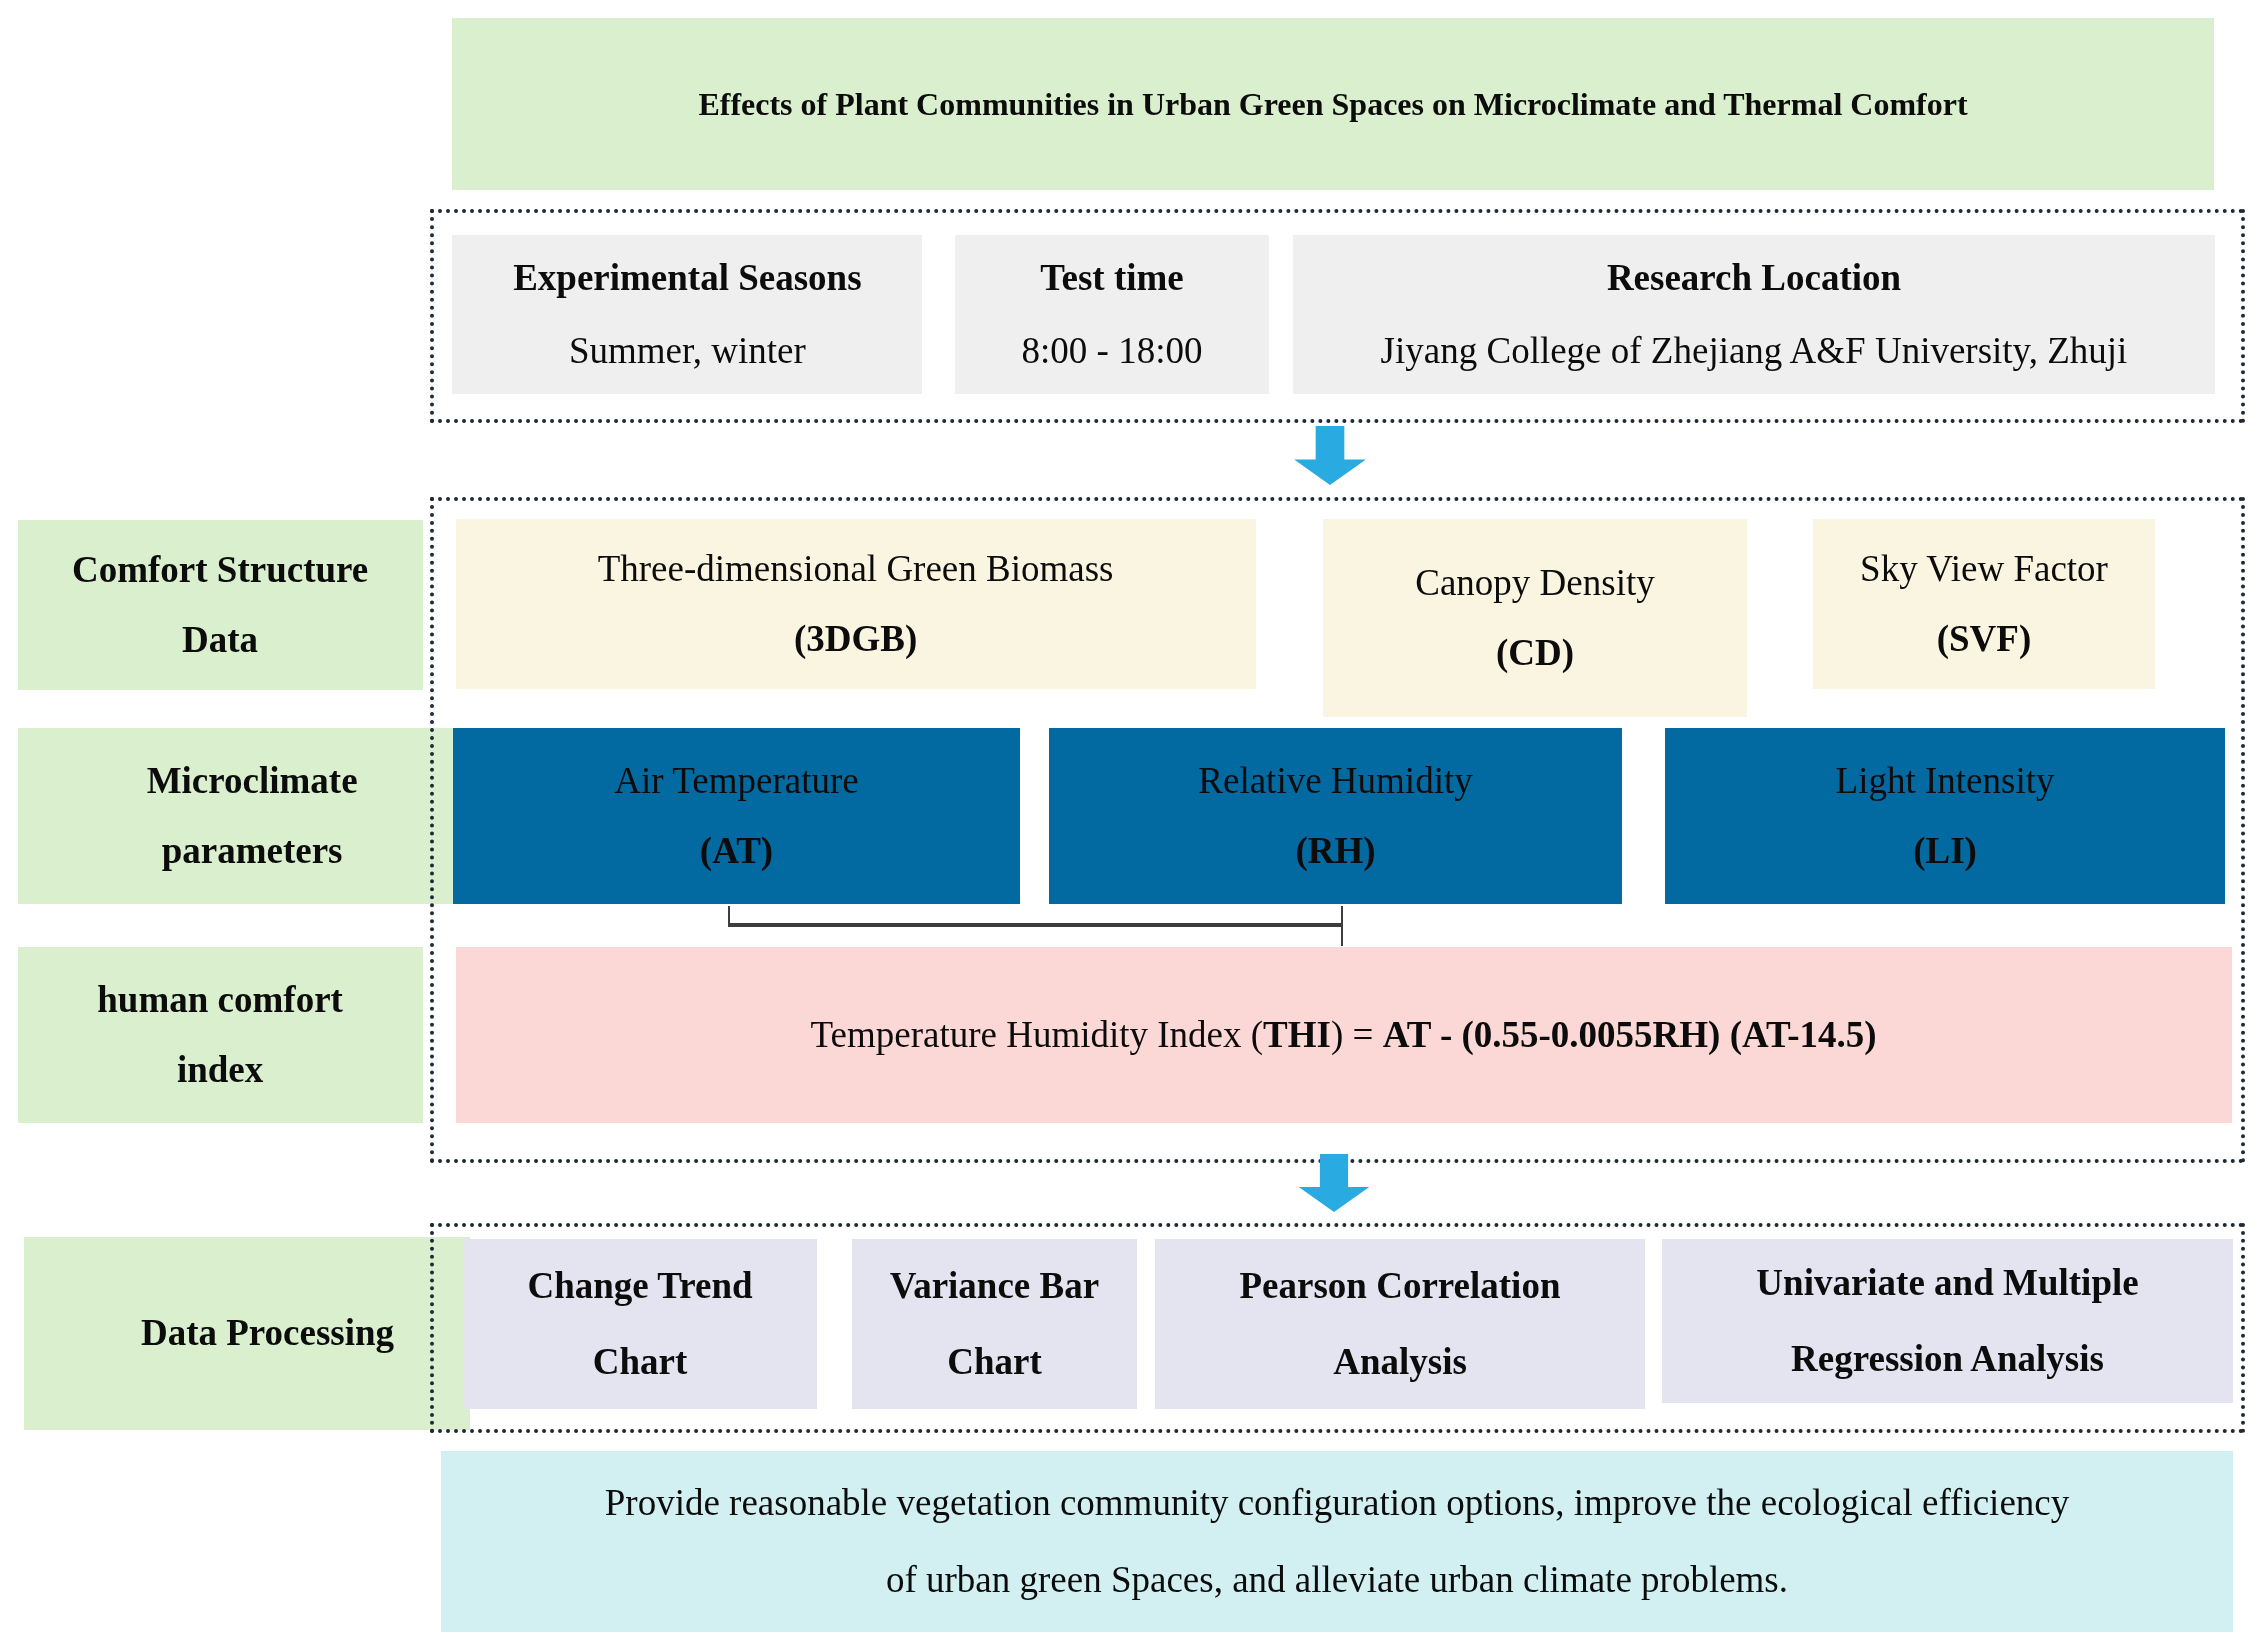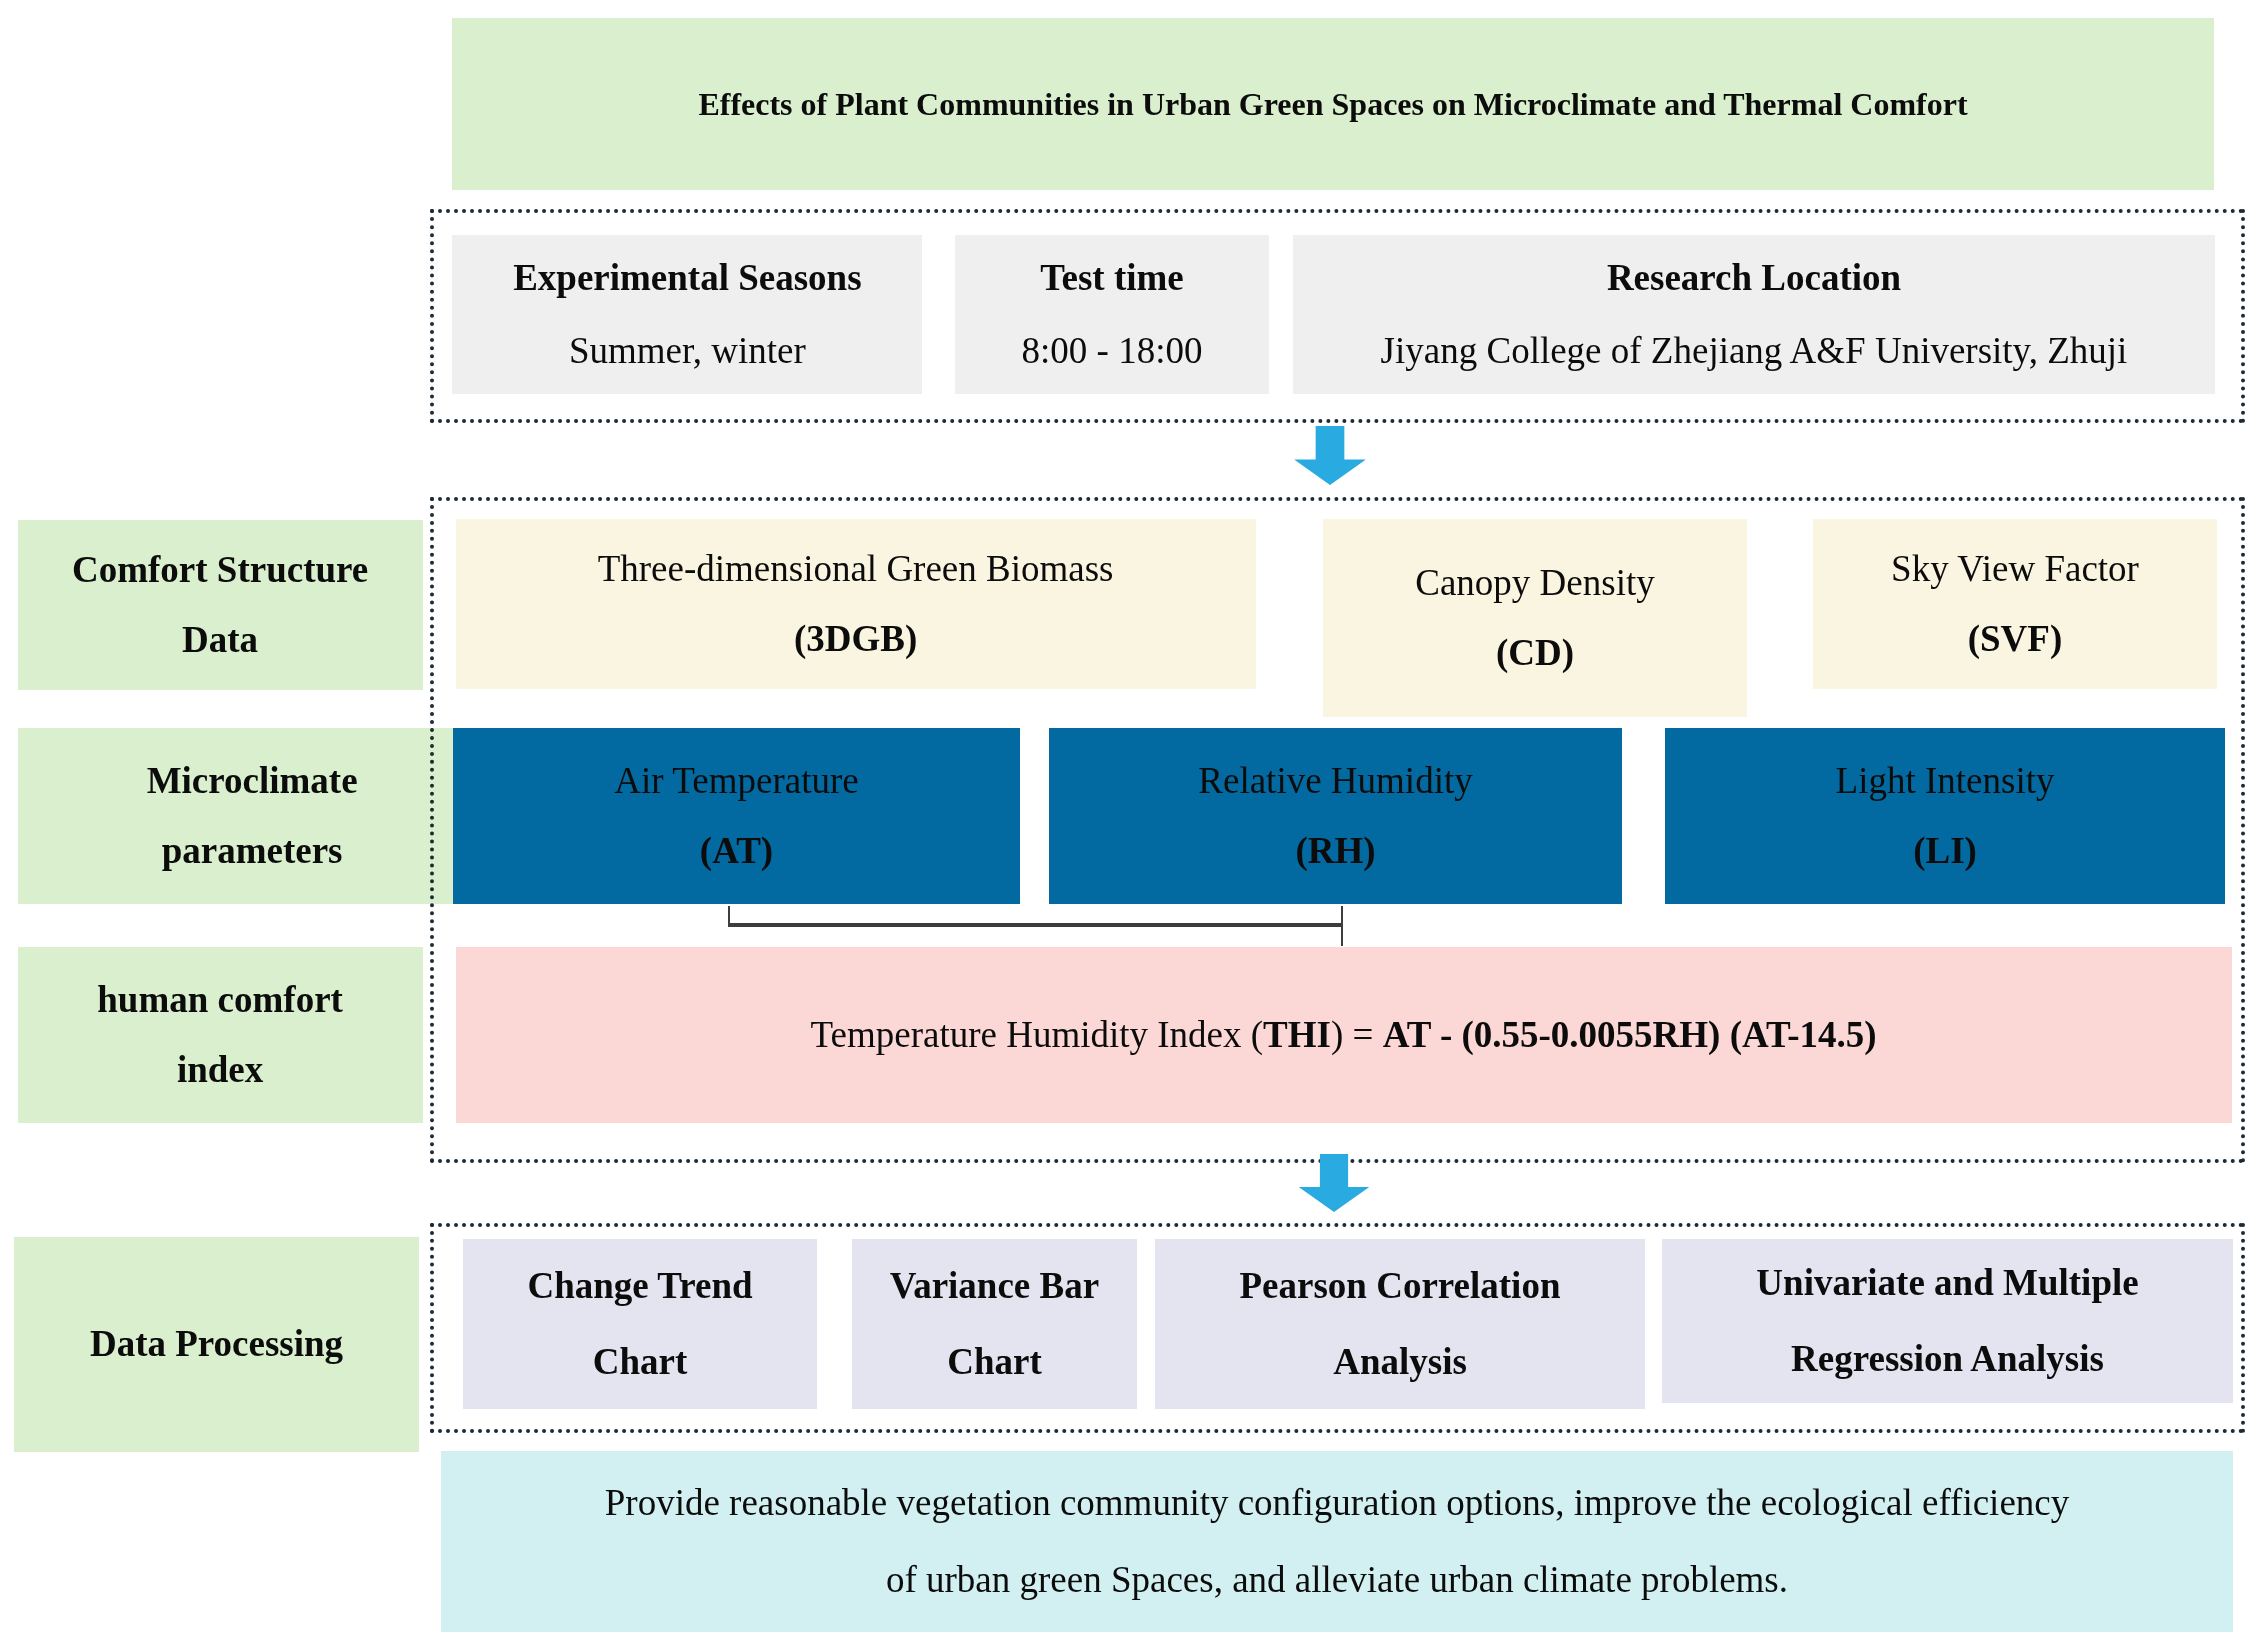"Sky View Factor" div.box { width: 404px -> 342px }
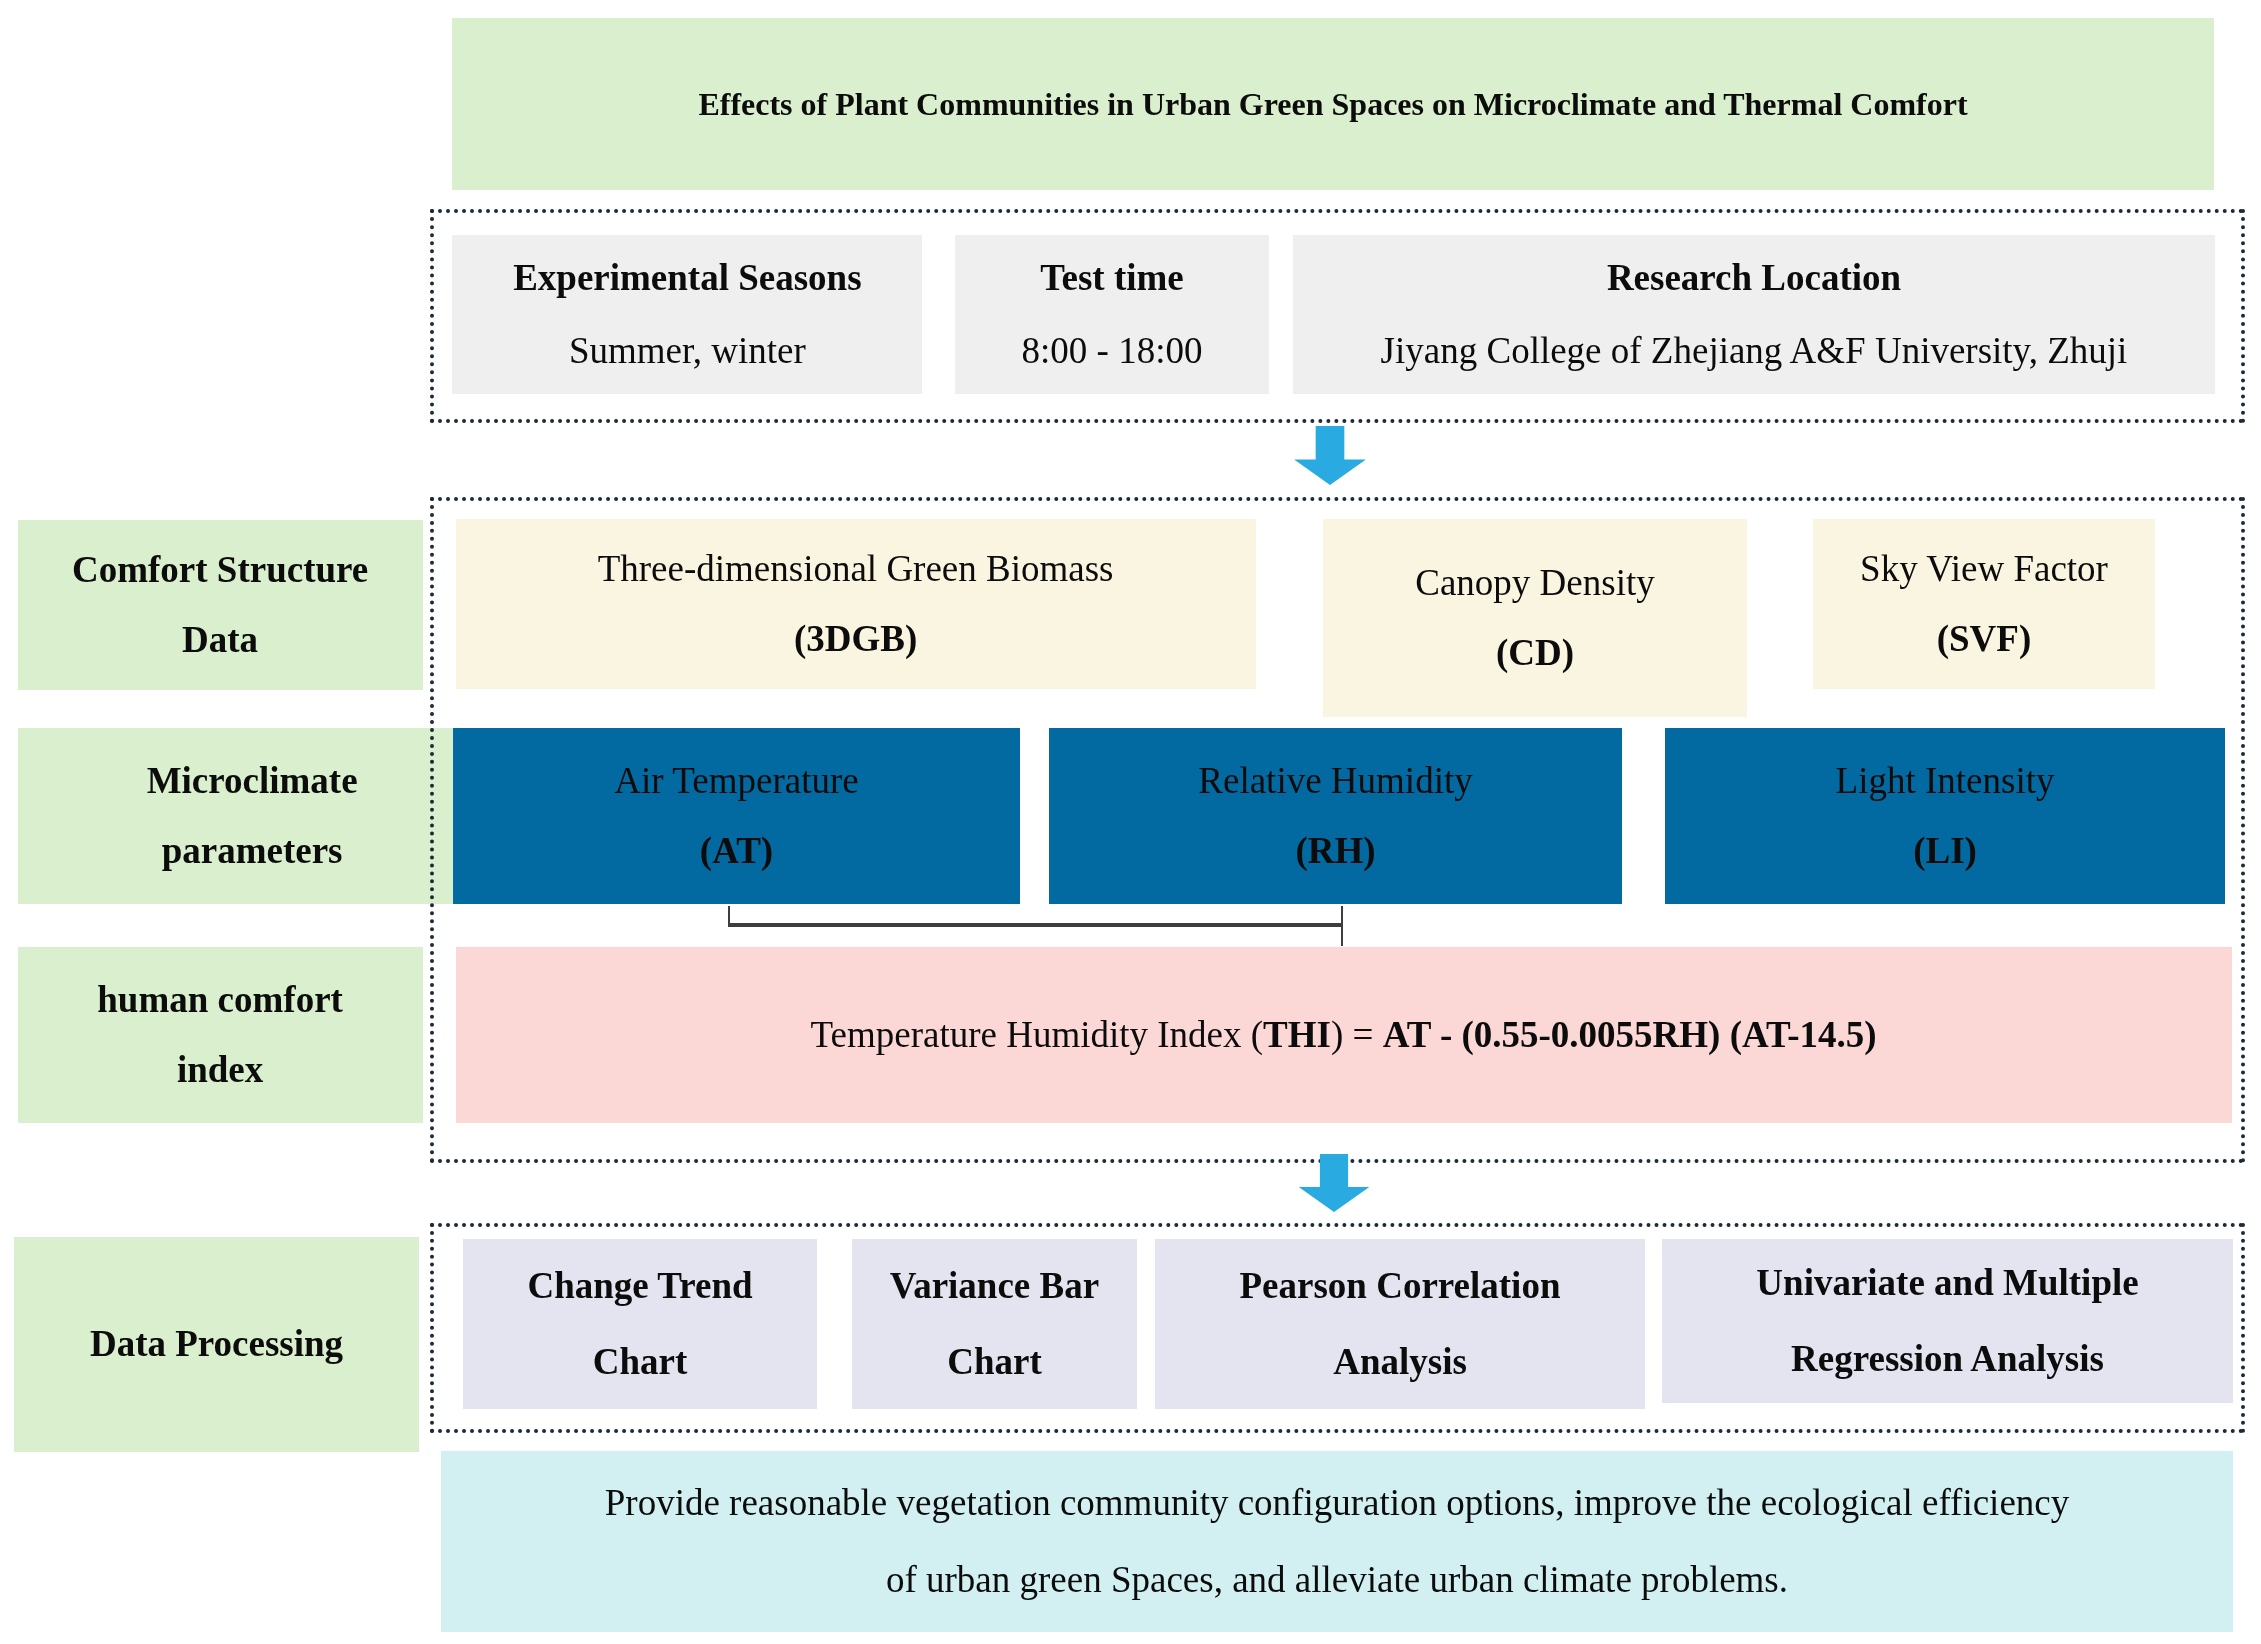"Data Processing" div.box { height: 215px -> 193px; left: 14px -> 24px; padding-left: none -> 41px }
